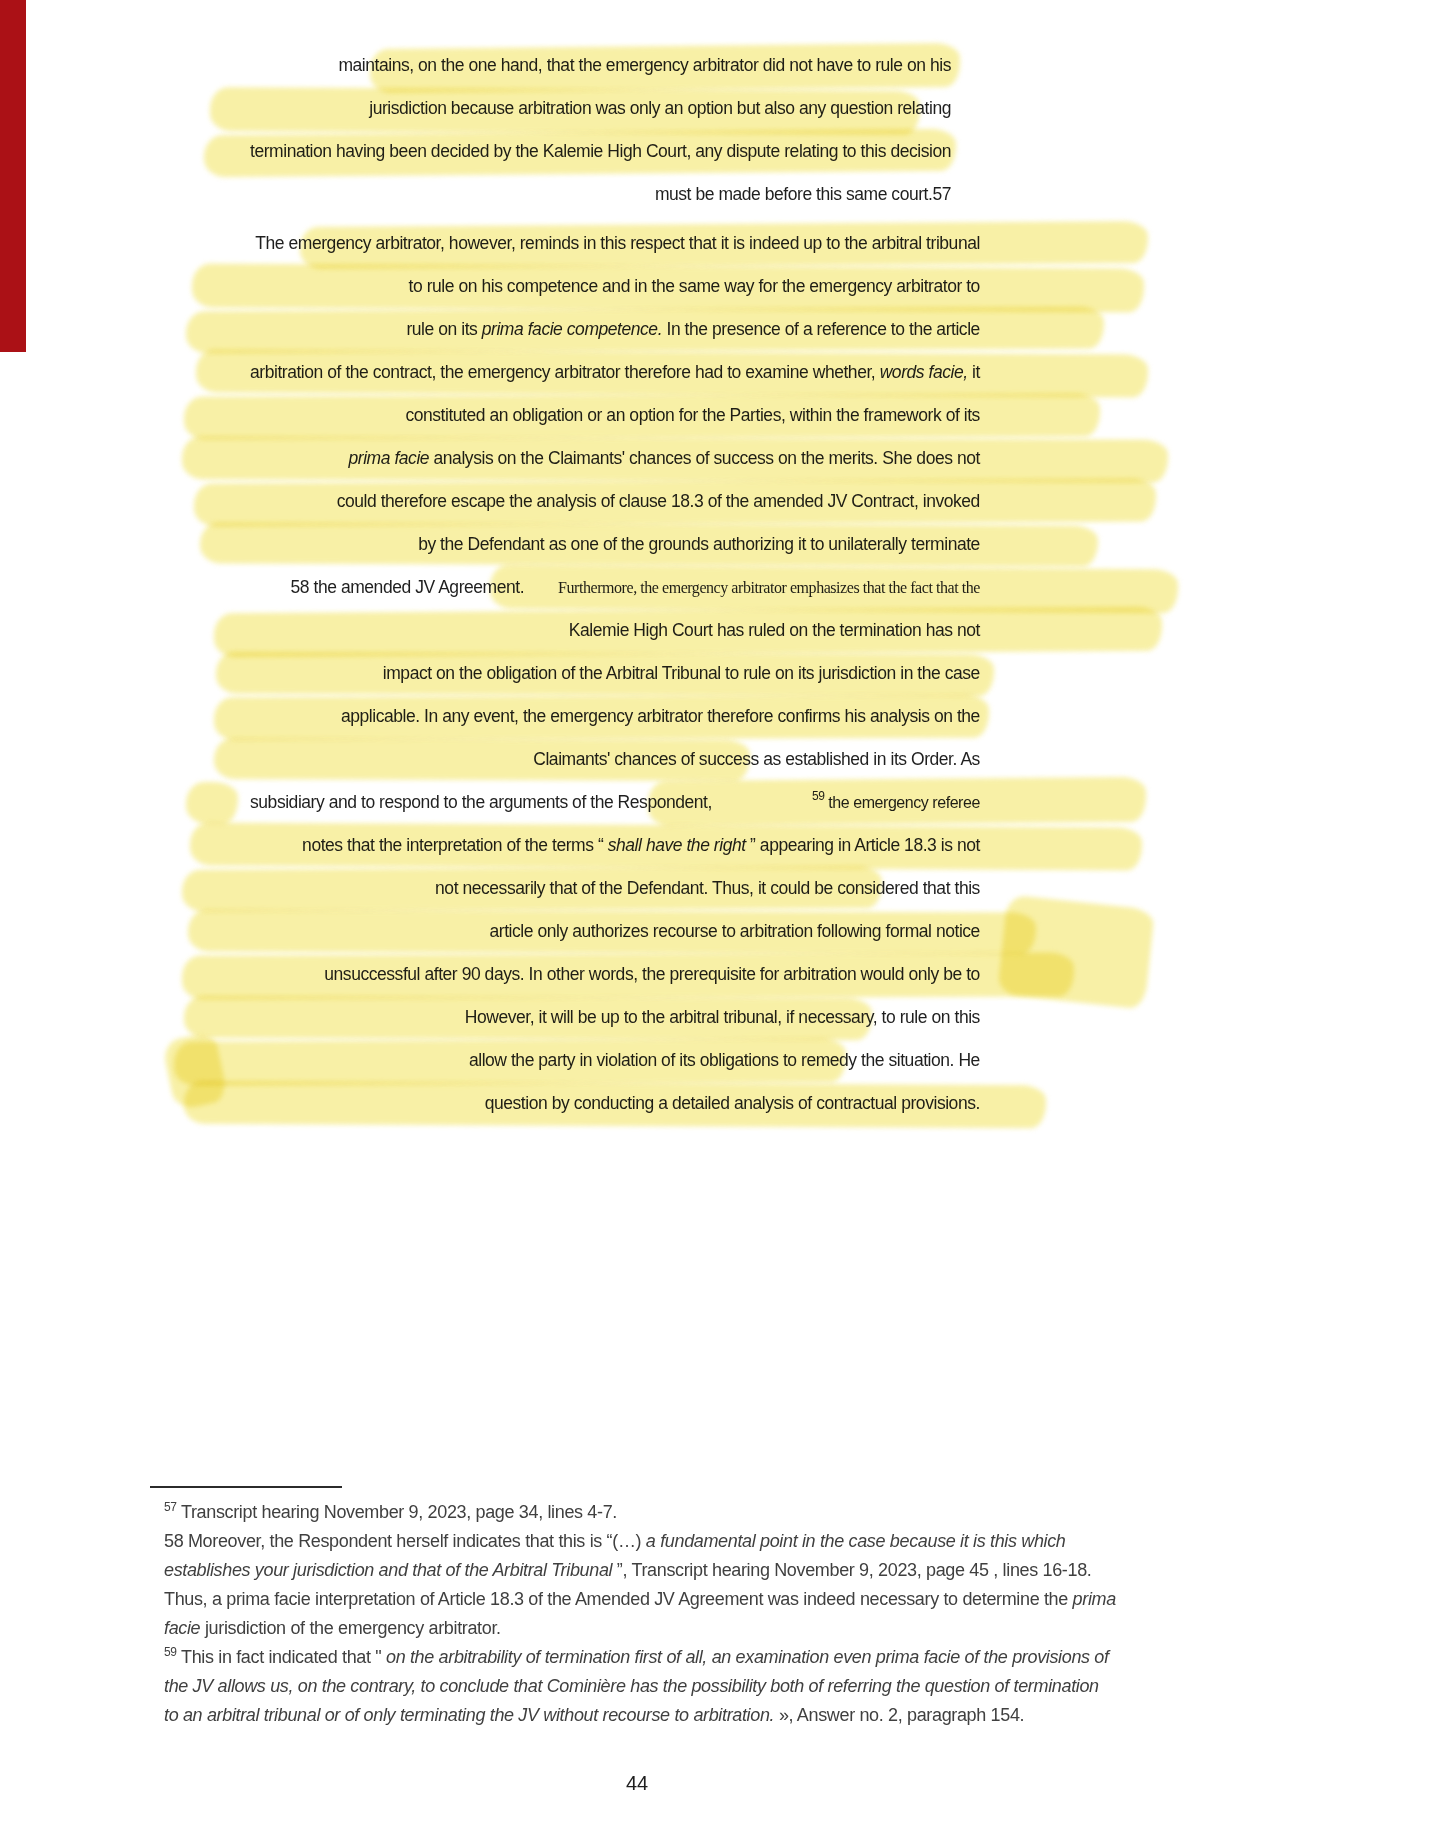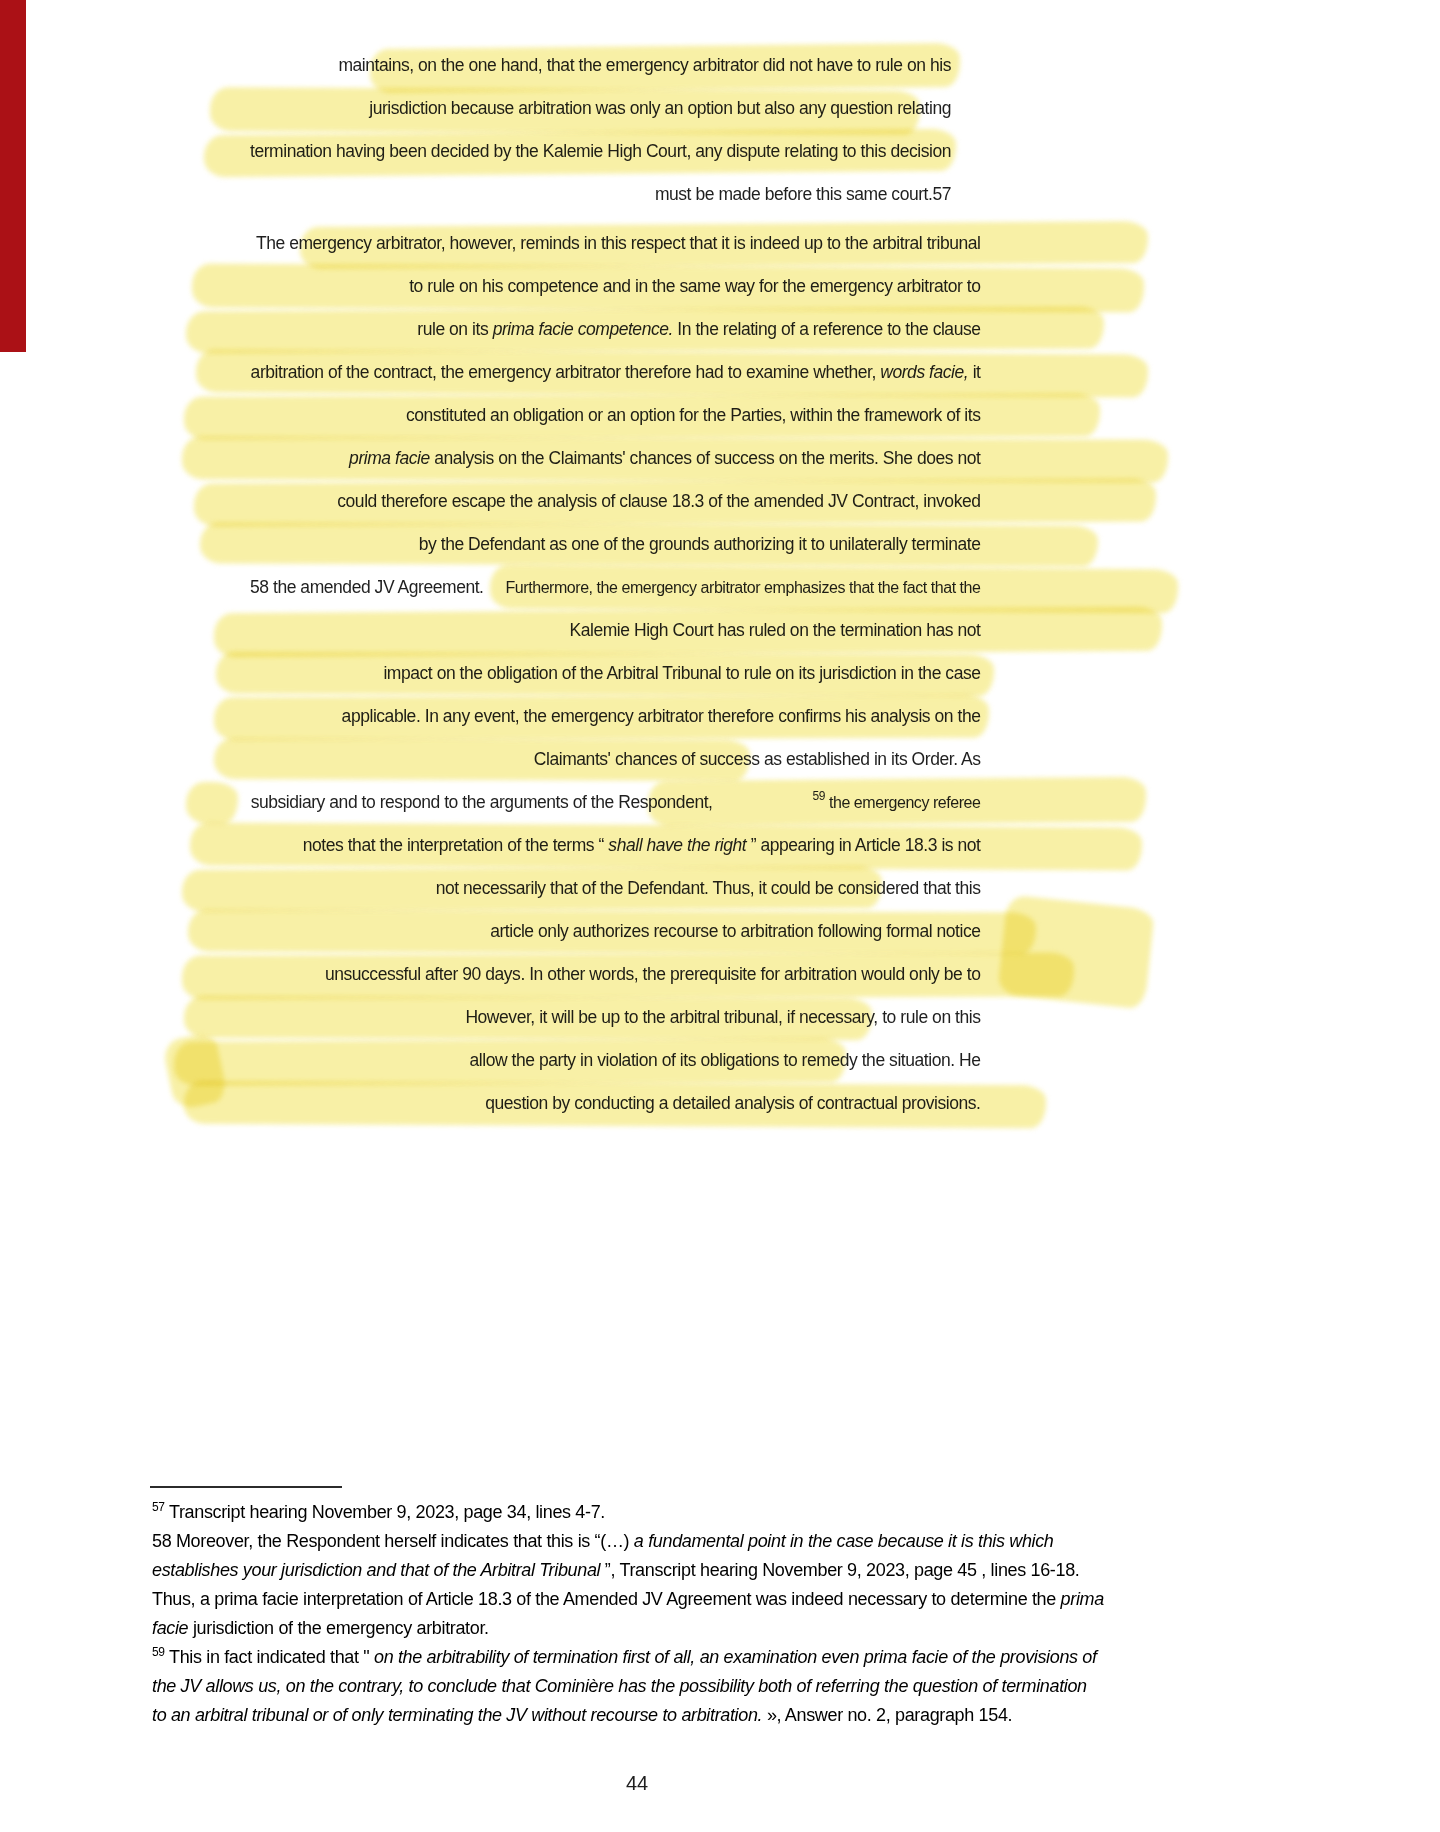"In the relating of a" span { text: relating of a reference to the clause -> presence of a reference to the article }
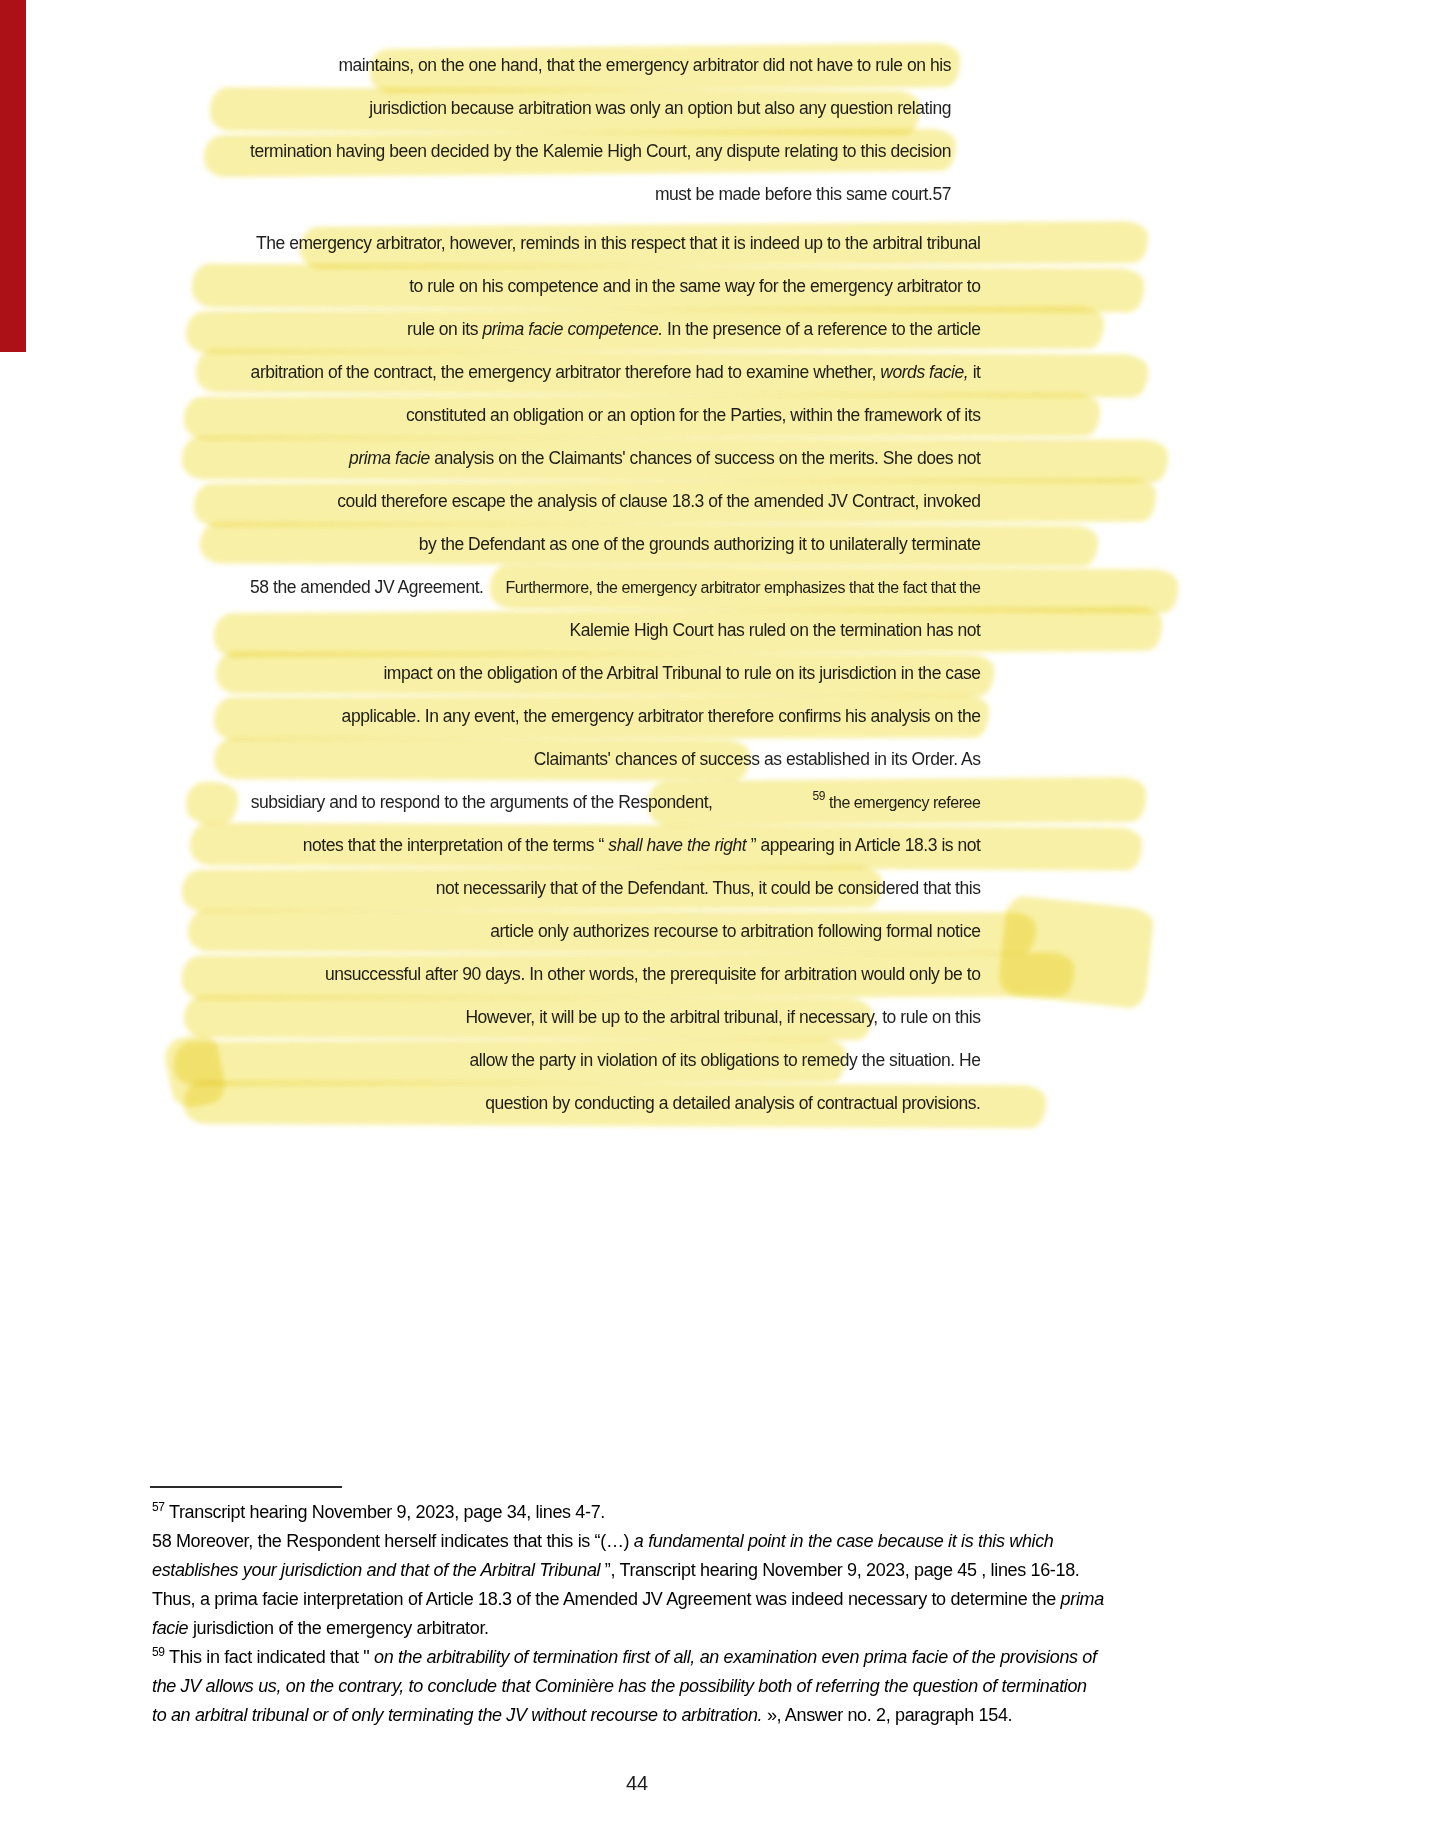"Furthermore, the emergency arbitrator" .gA { font-family: none -> Liberation Serif, serif; margin-left: 22px -> 34px }
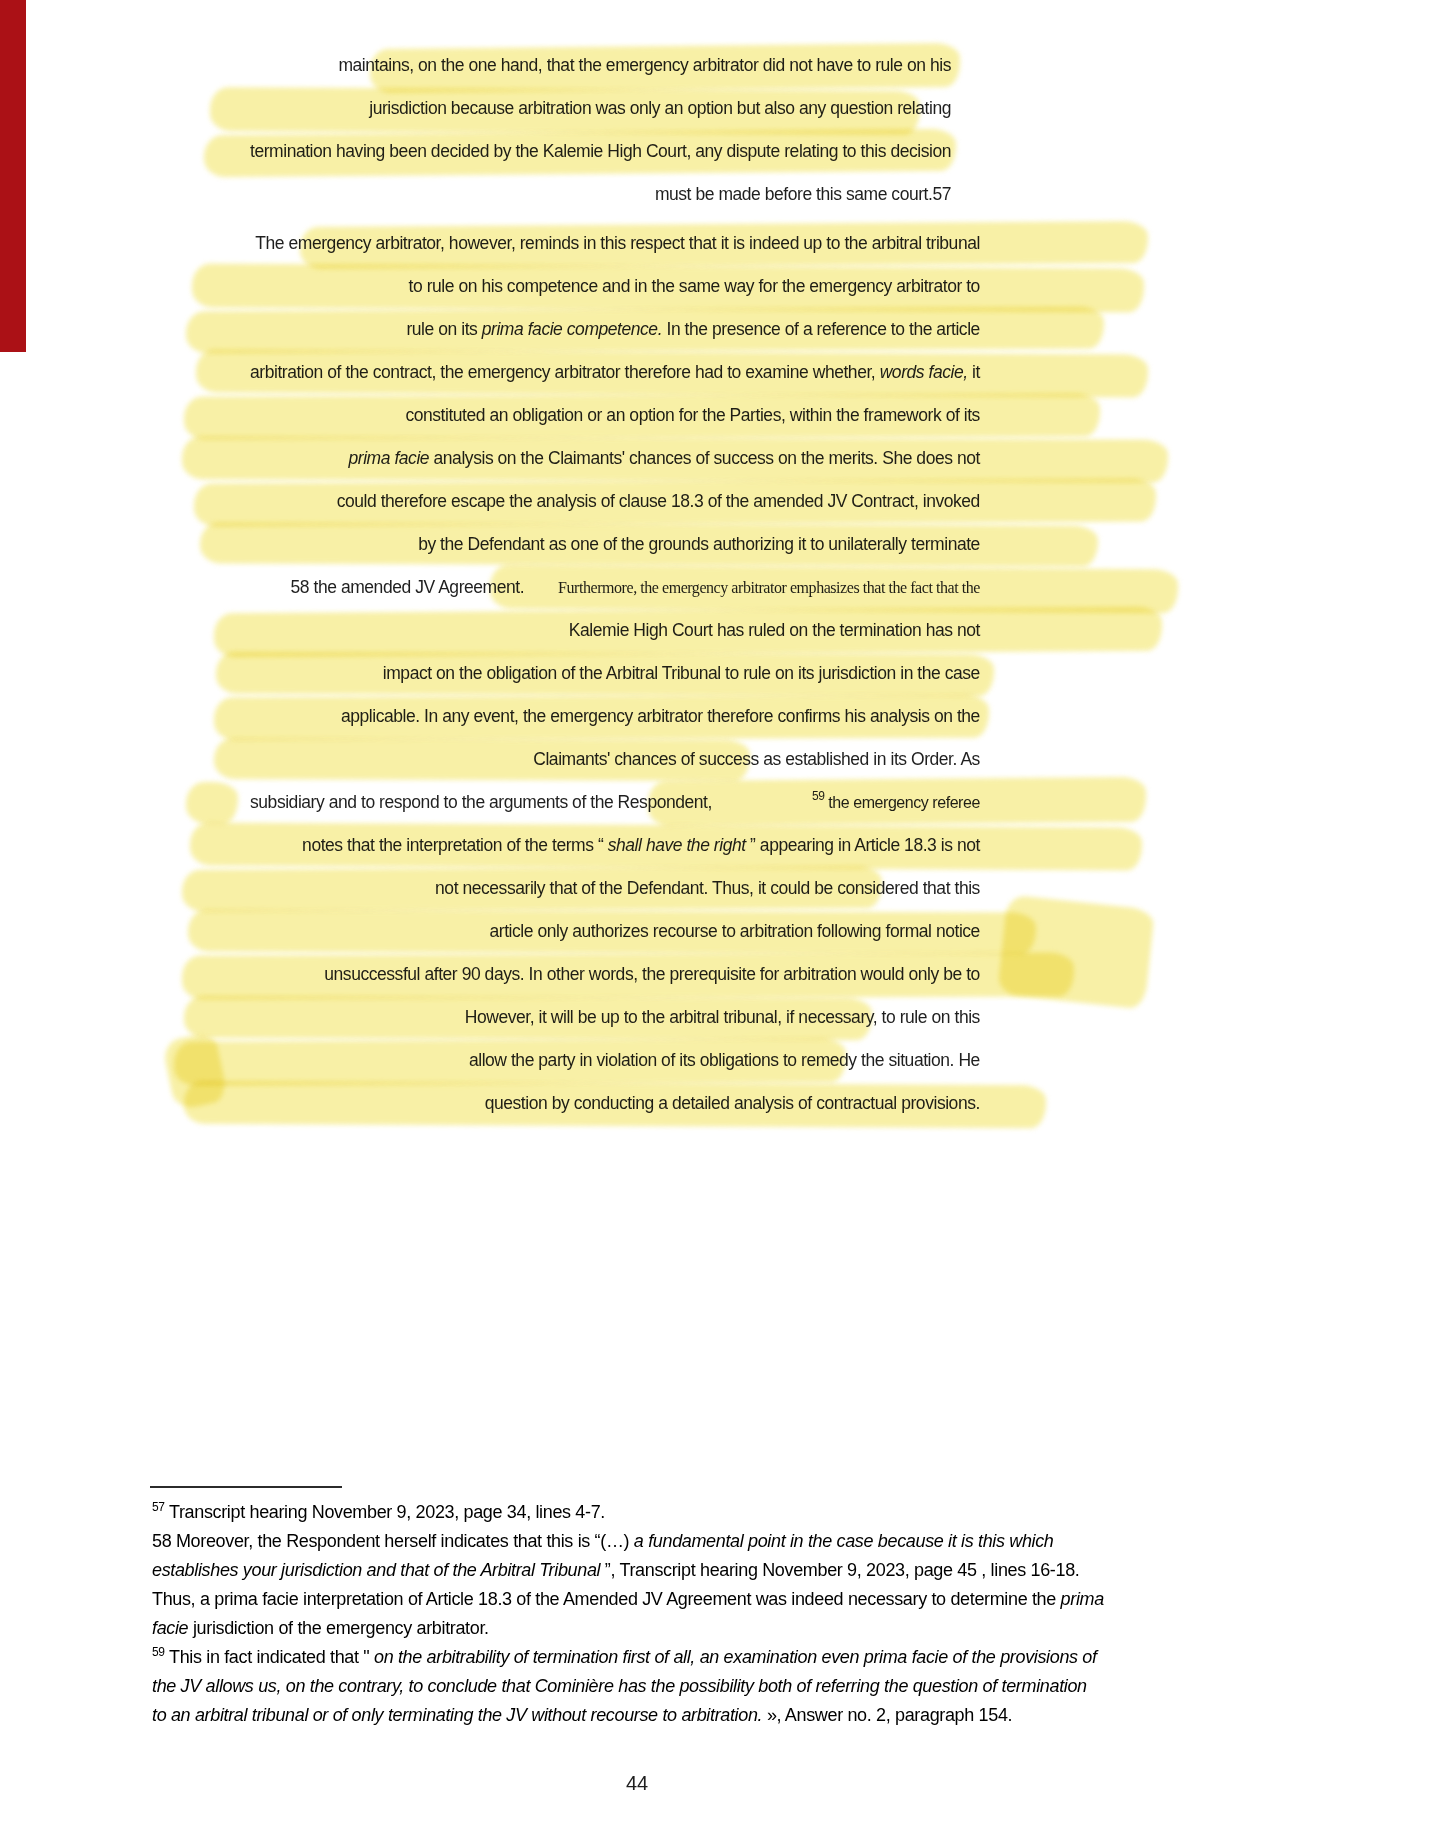"57 Transcript hearing November 9," .footnotes { color: #000000 -> #404040; left: 152px -> 164px }
